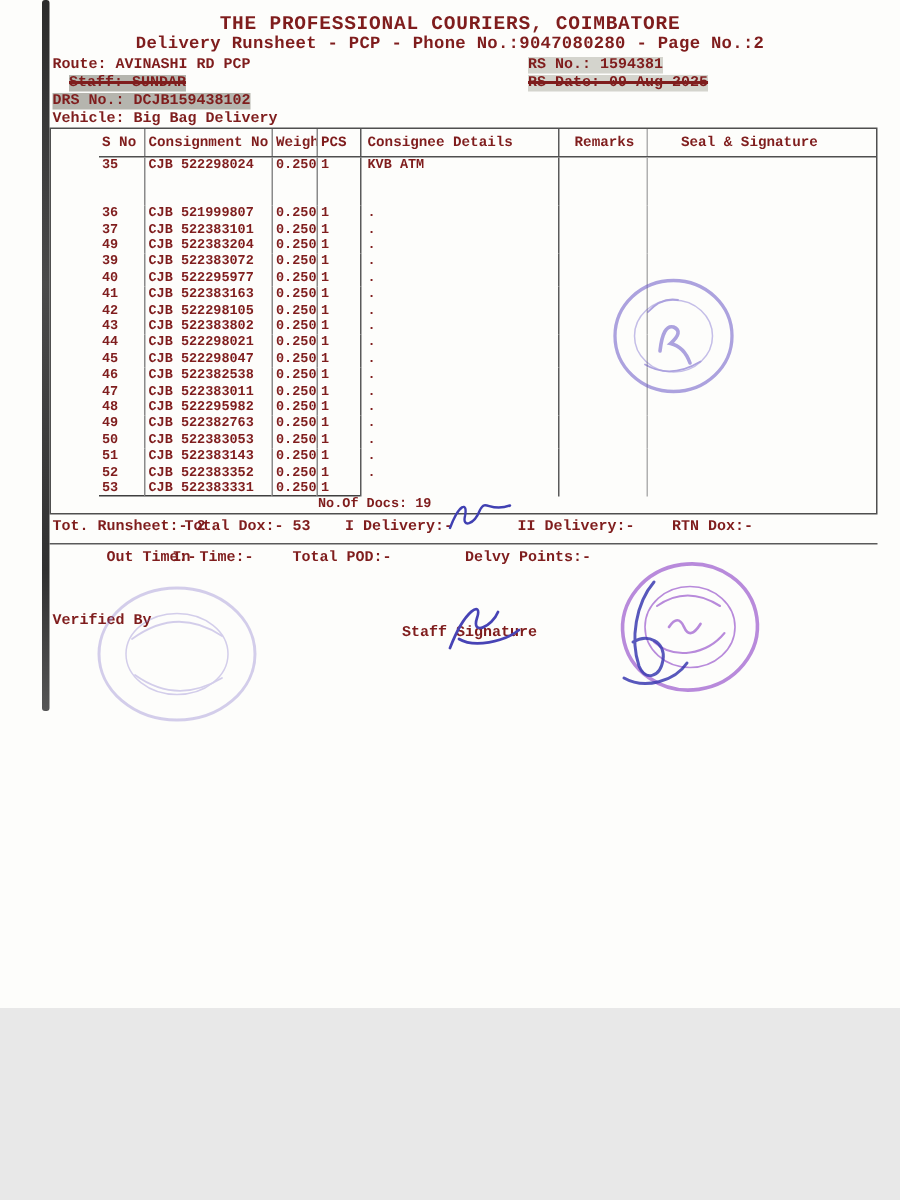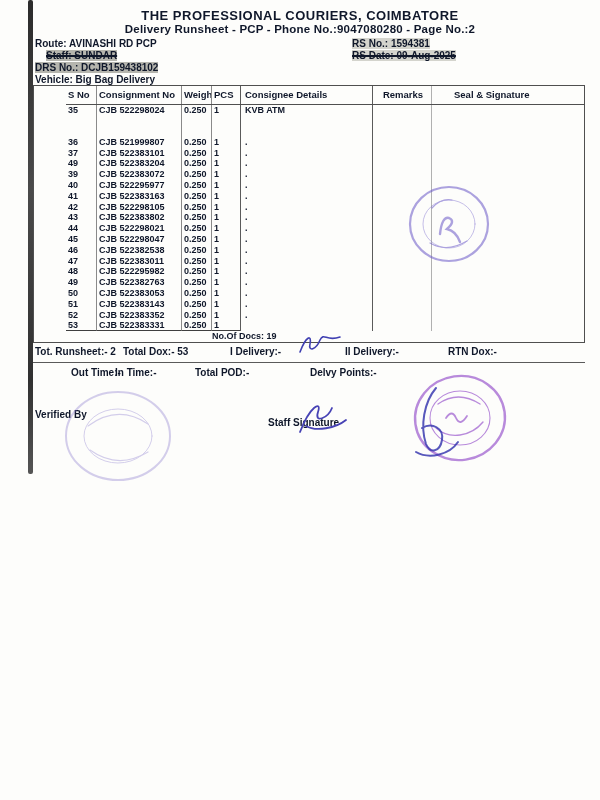"THE PROFESSIONAL COURIERS, COIMBATORE" .sheet { color: #0f172a -> #7f1d1d; font-family: Liberation Sans, sans-serif -> Liberation Mono, monospace; height: 800px -> 672px }
